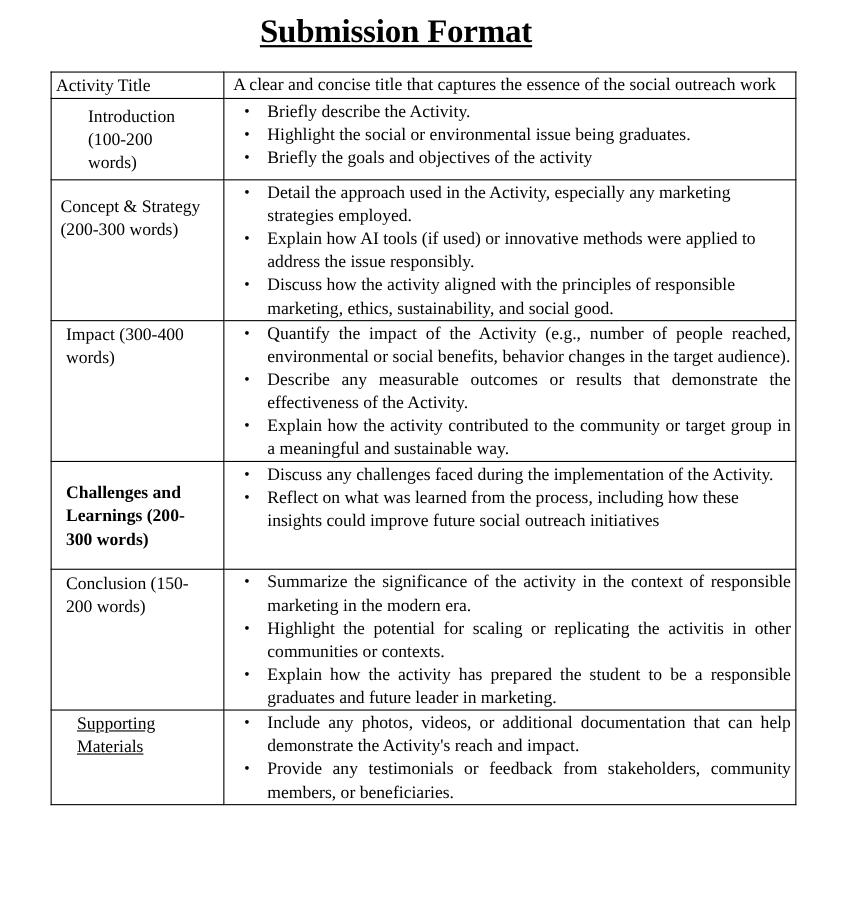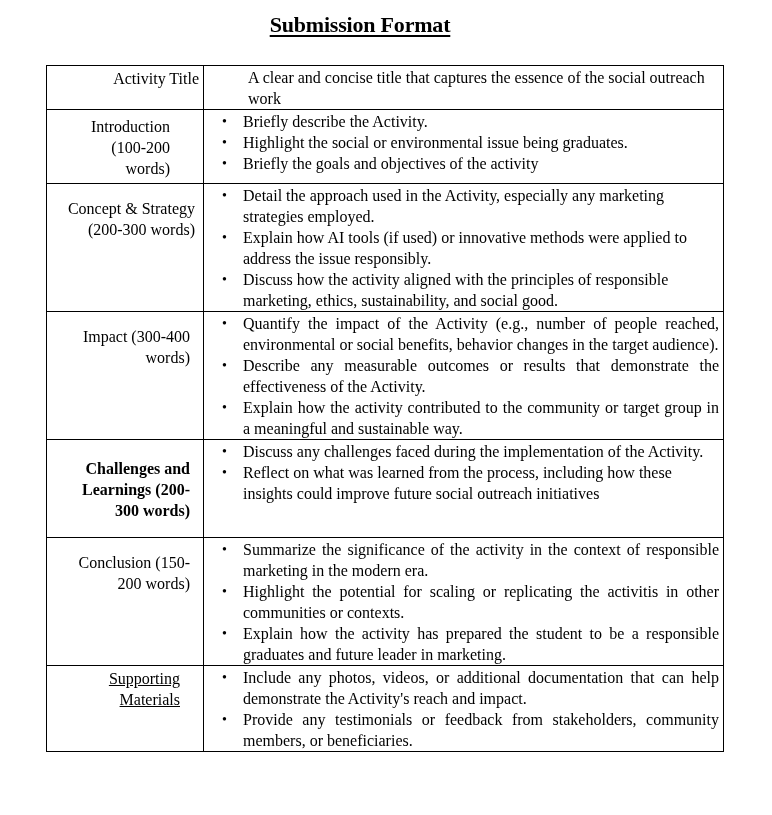"Submission Format" .title { font-size: 22px -> 30px }
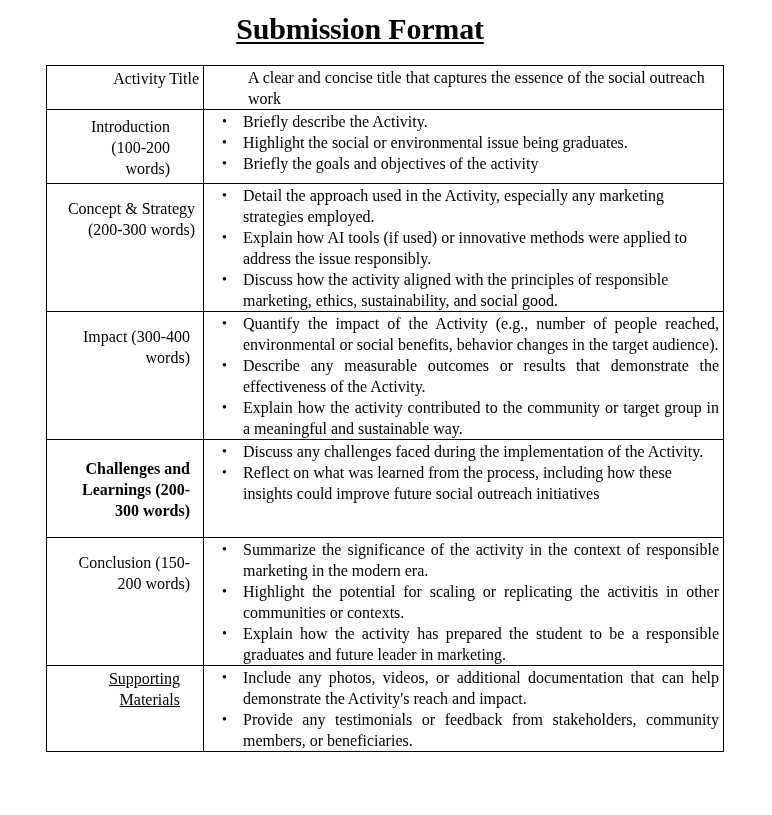"Activity Title" td.label-cell { text-align: right -> left }
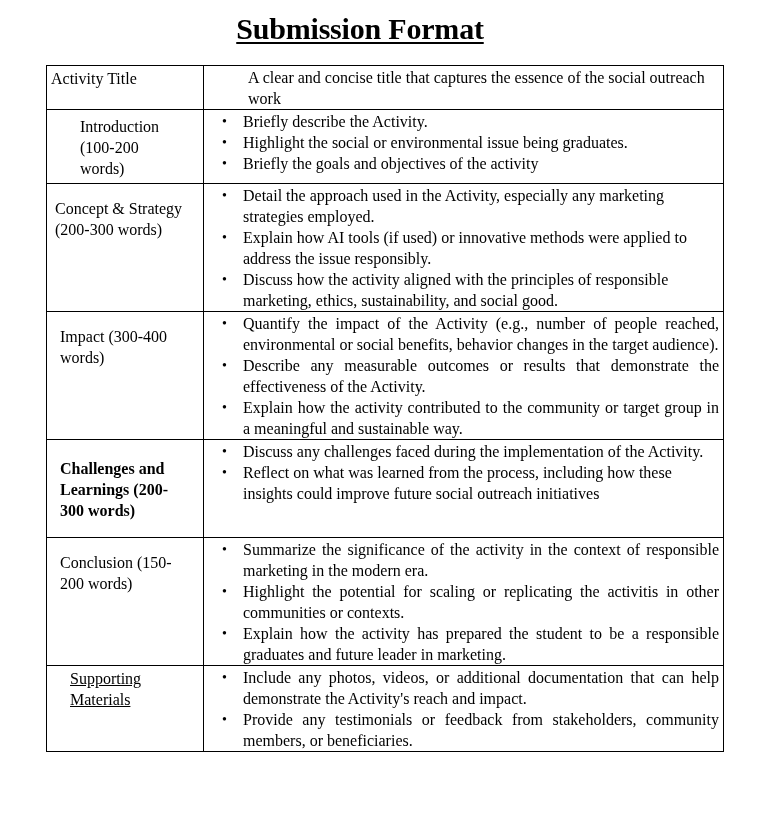"A clear and concise title" .plain-desc { margin-left: 36px -> none }
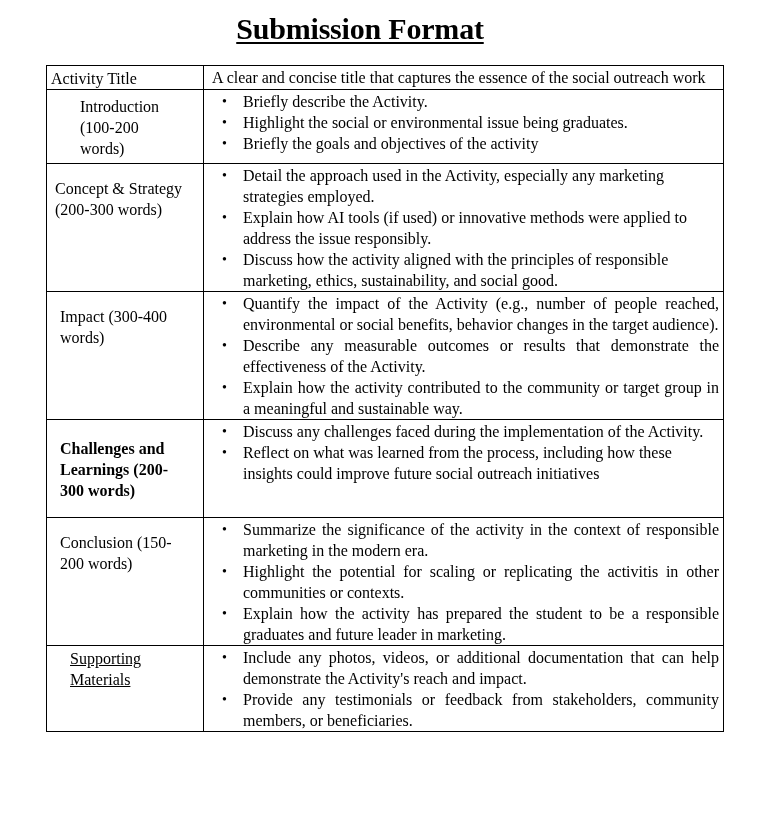"Impact (300-400 words)" div { margin: 12px auto -> 0px auto }
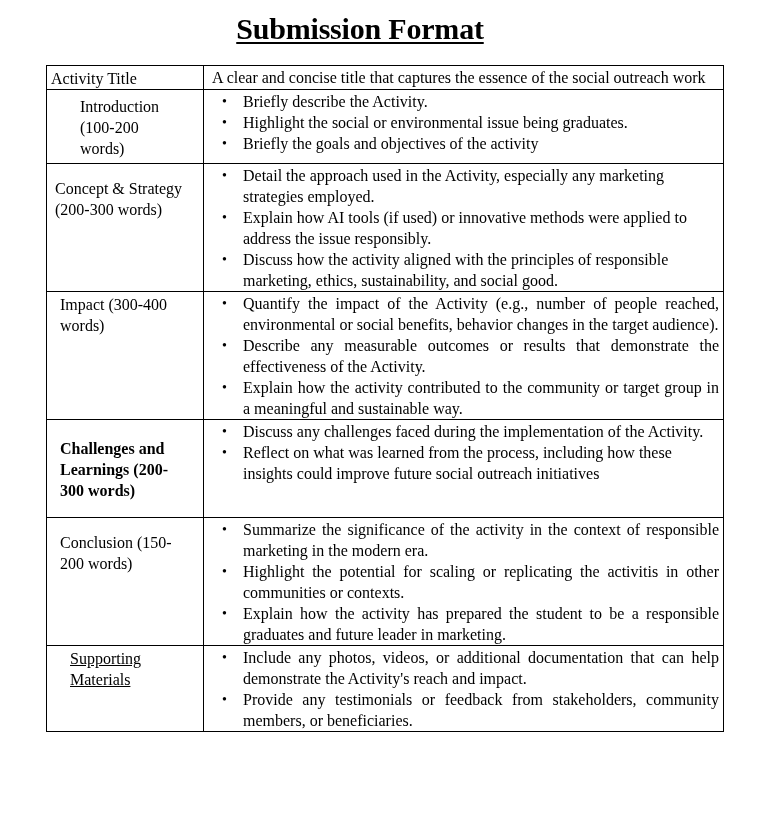"Conclusion (150-200 words)" div { margin: 12px auto -> 0px auto }
